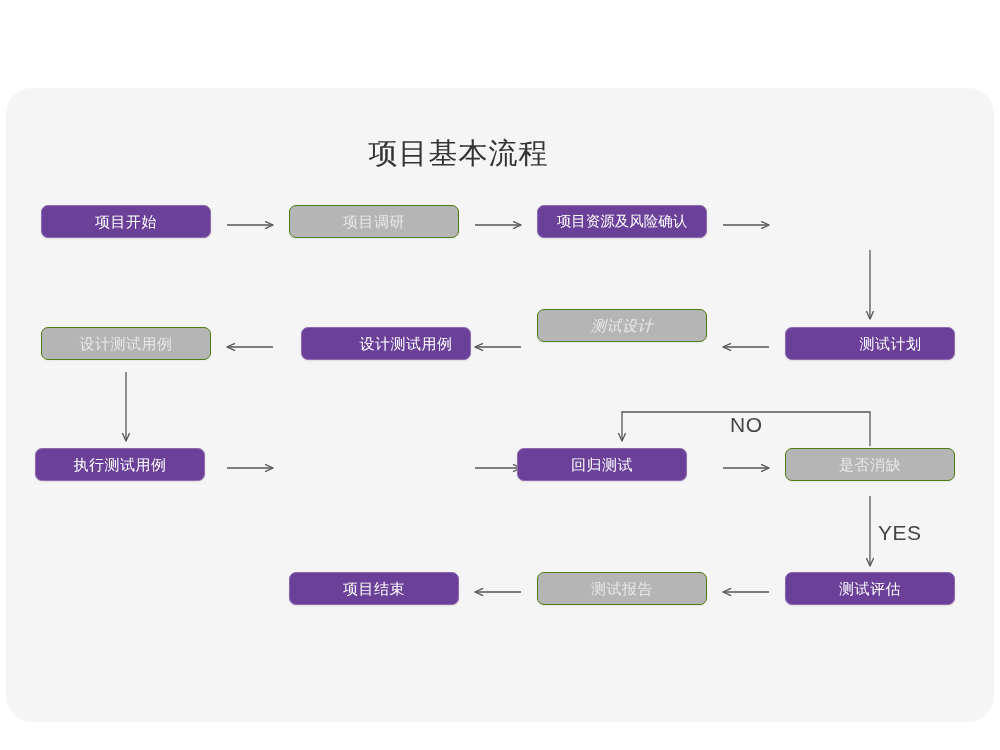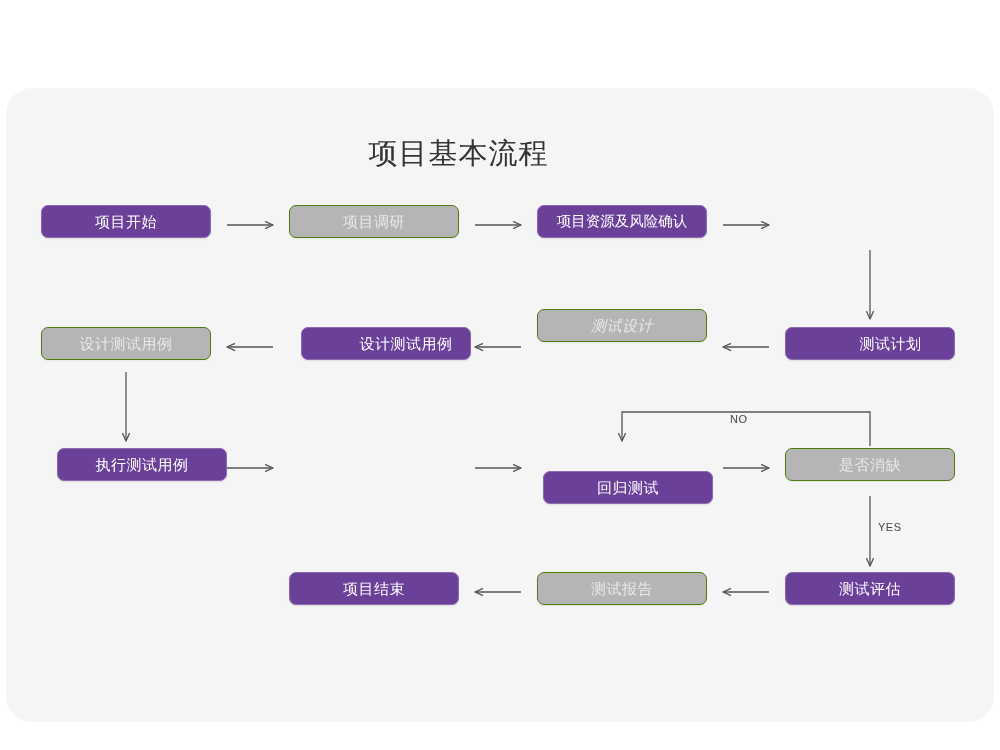"NO" .wirelabel { font-size: 11px -> 21px }
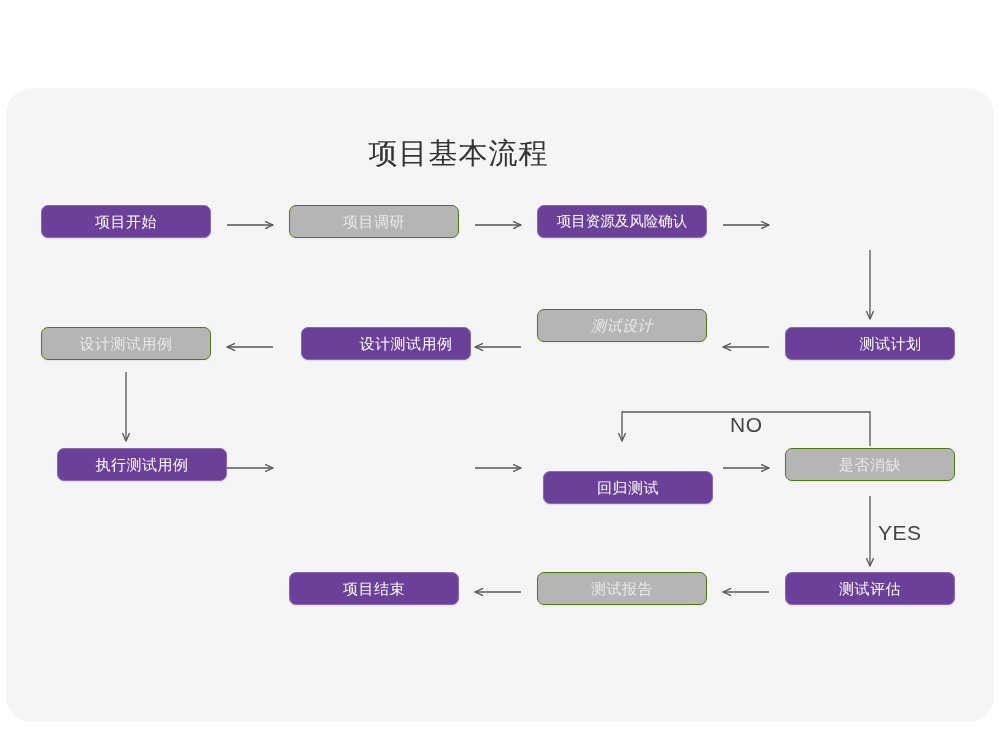"执行测试用例" div.node { left: 57px -> 35px }
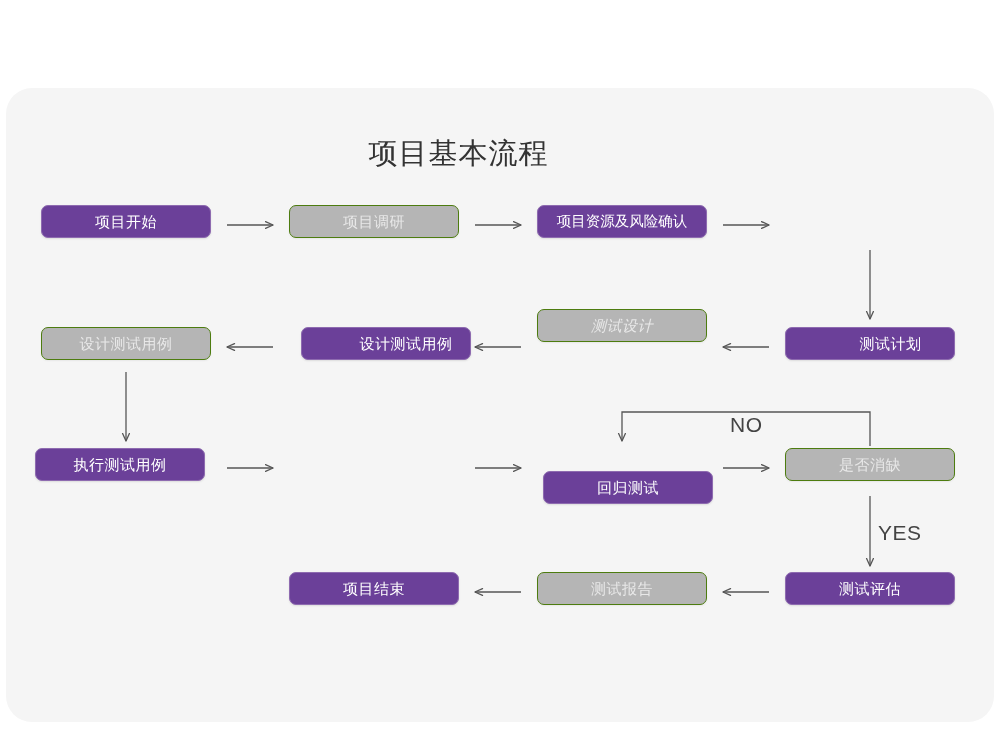"回归测试" div.node { left: 543px -> 517px; margin-top: 23px -> none }
